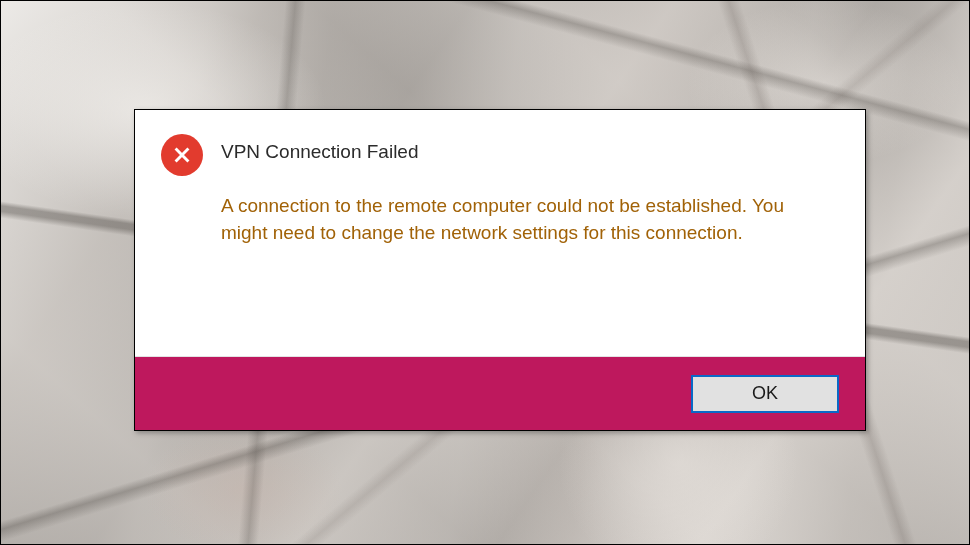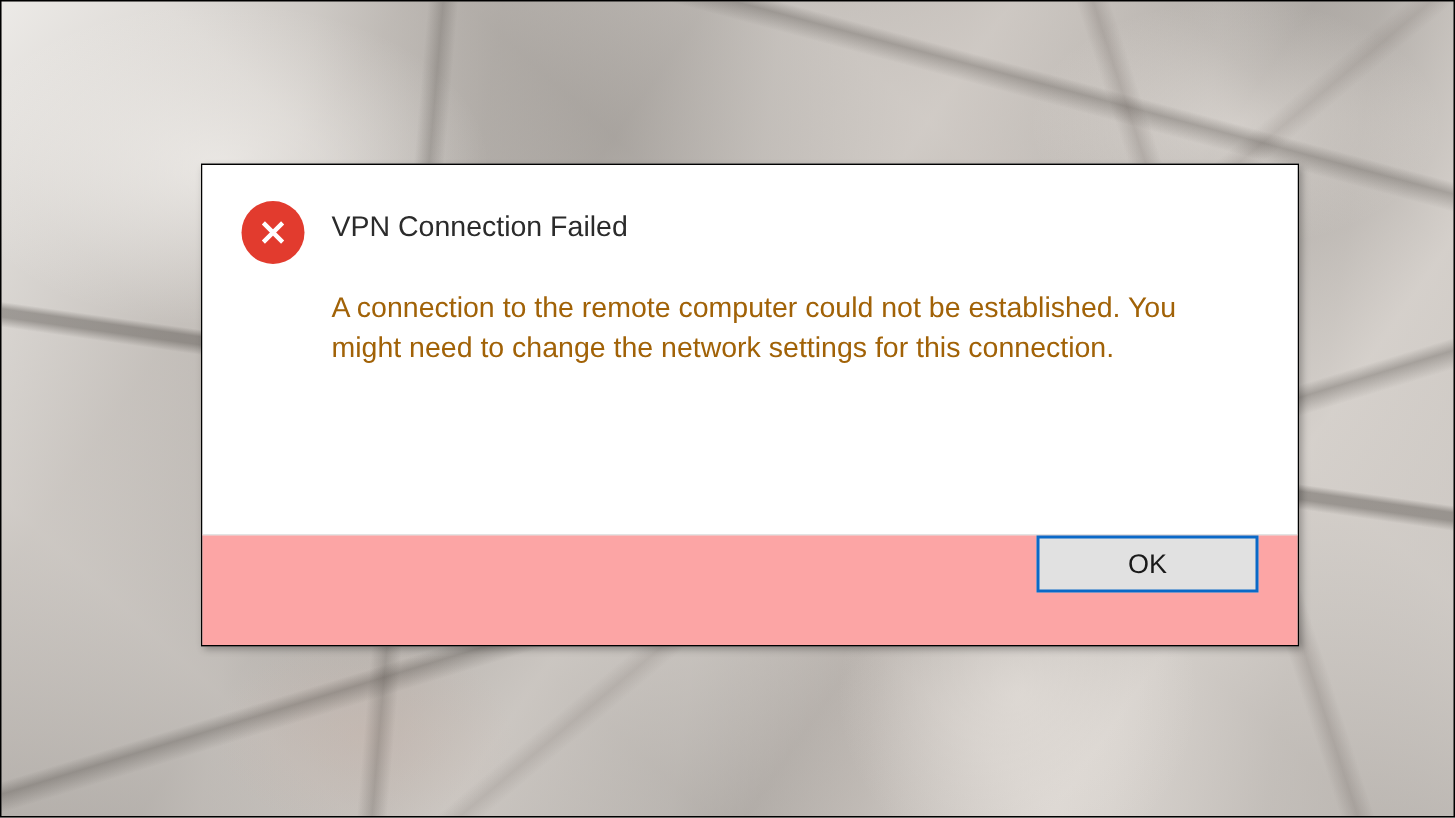"OK" .dialog-footer { align-items: flex-start -> center; background: #fca5a5 -> #be185d }
